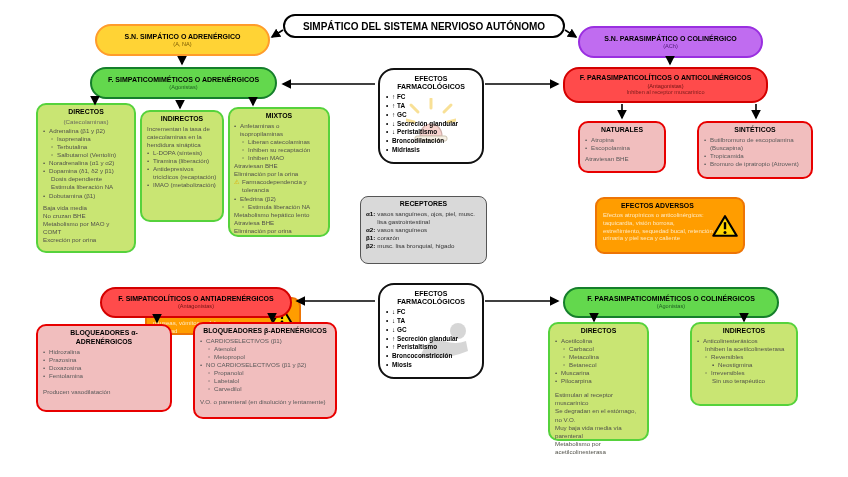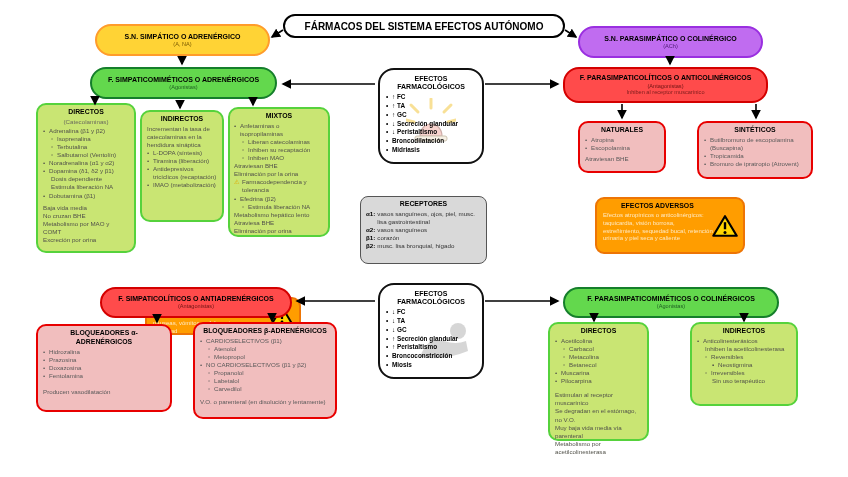"FÁRMACOS DEL SISTEMA EFECTOS AUTÓNOMO" div.node { text: FÁRMACOS DEL SISTEMA EFECTOS -> SIMPÁTICO DEL SISTEMA NERVIOSO }
